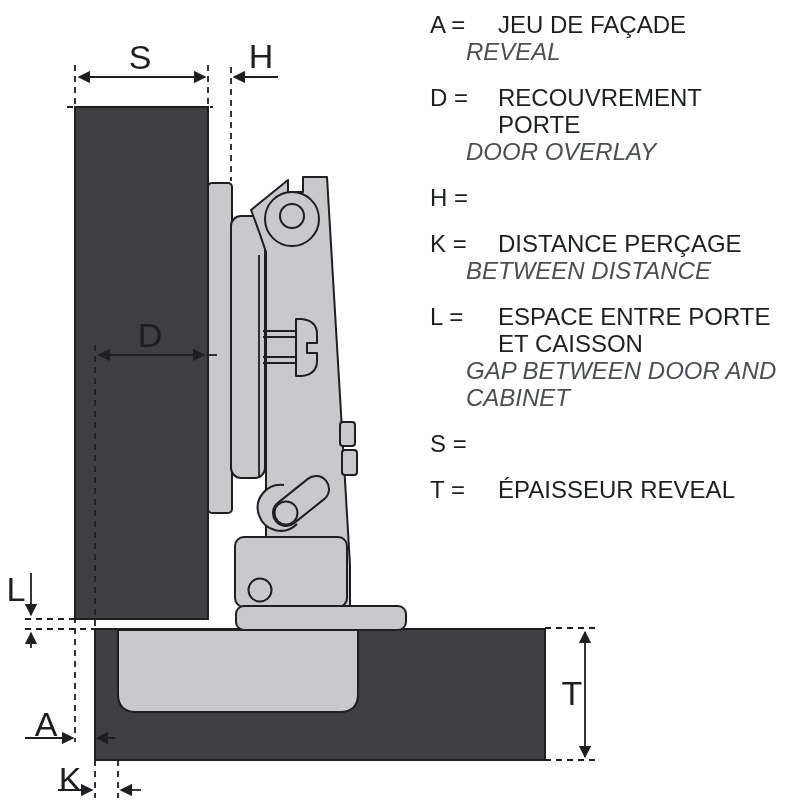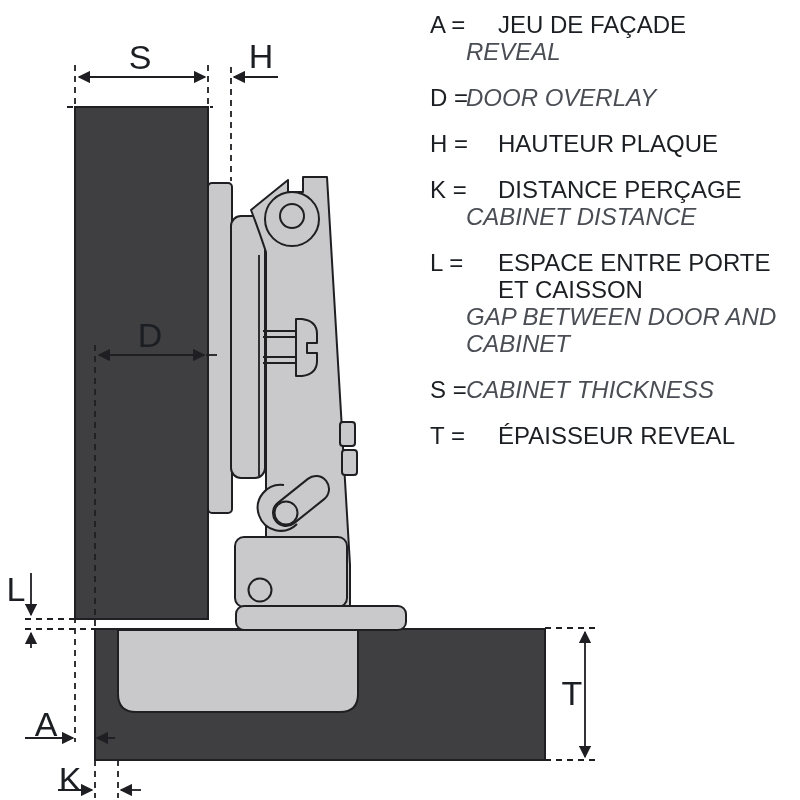"RECOUVREMENT PORTE" span.fr { html: none -> <span>RECOUVREMENT PORTE</span> }
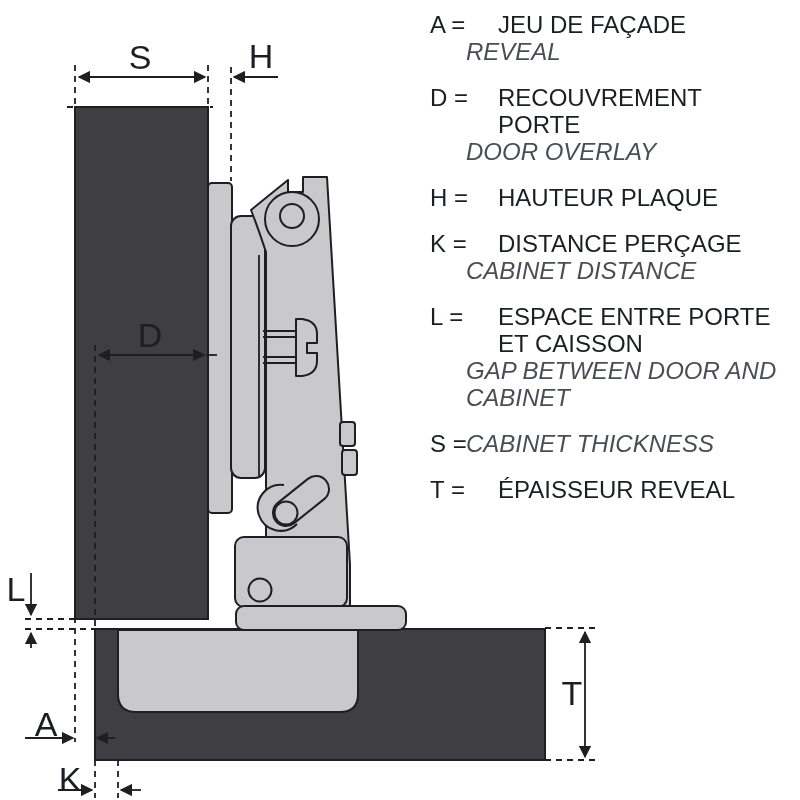"HAUTEUR PLAQUE" span.fr { html: <span>HAUTEUR PLAQUE</span> -> none }
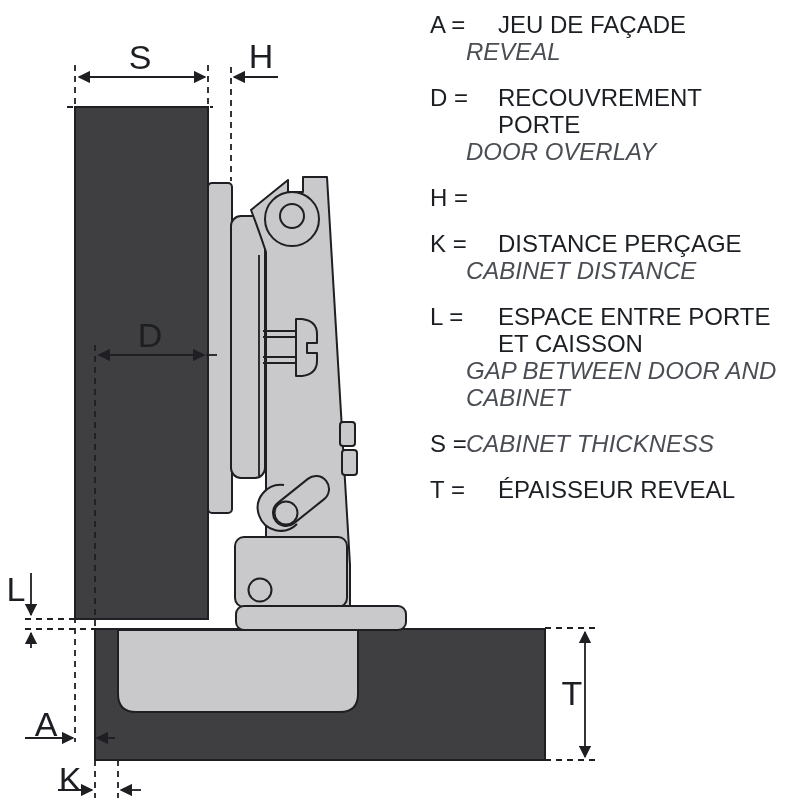"CABINET DISTANCE" span.en { text: CABINET -> BETWEEN }
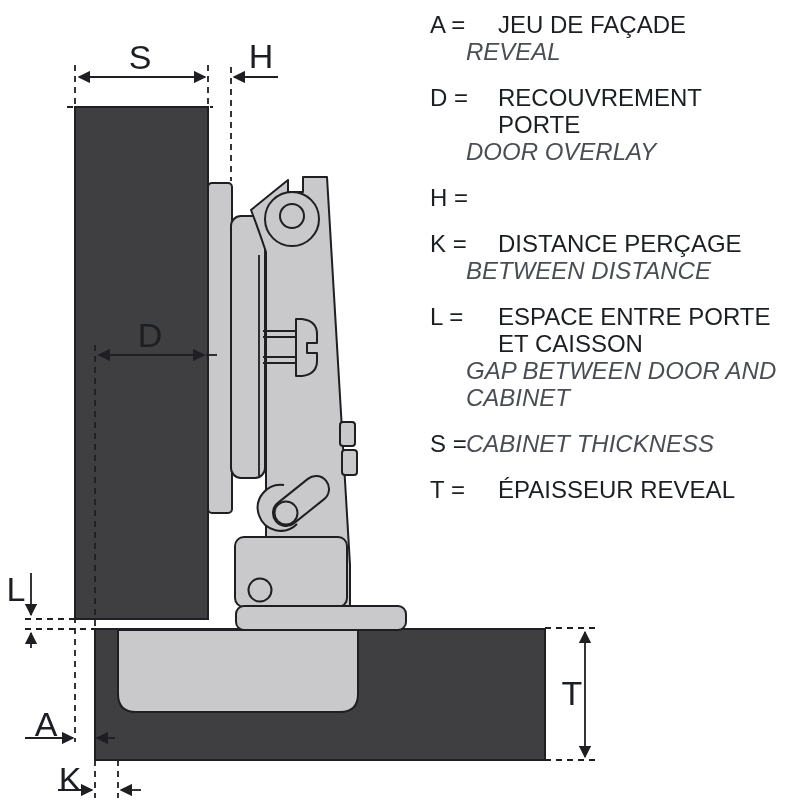"CABINET THICKNESS" span.en { html: <span>CABINET THICKNESS</span> -> none }
